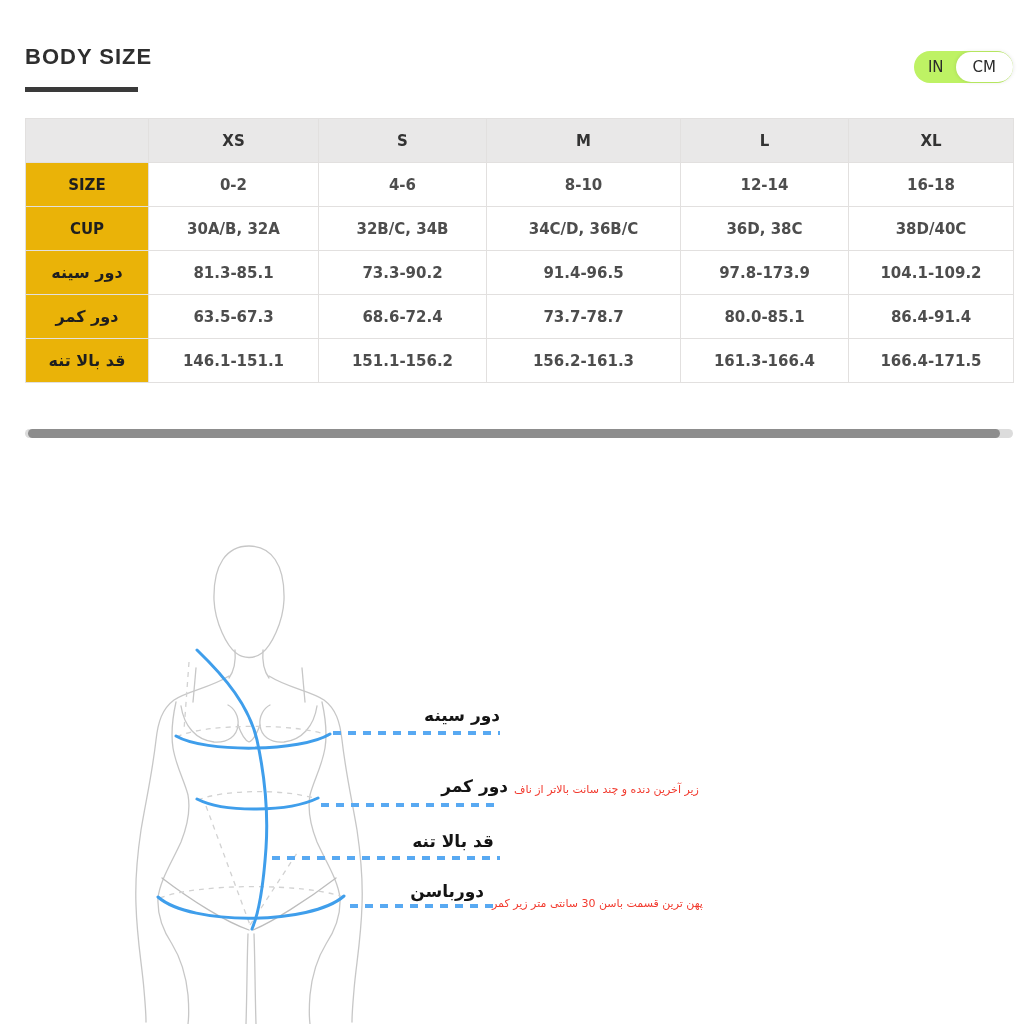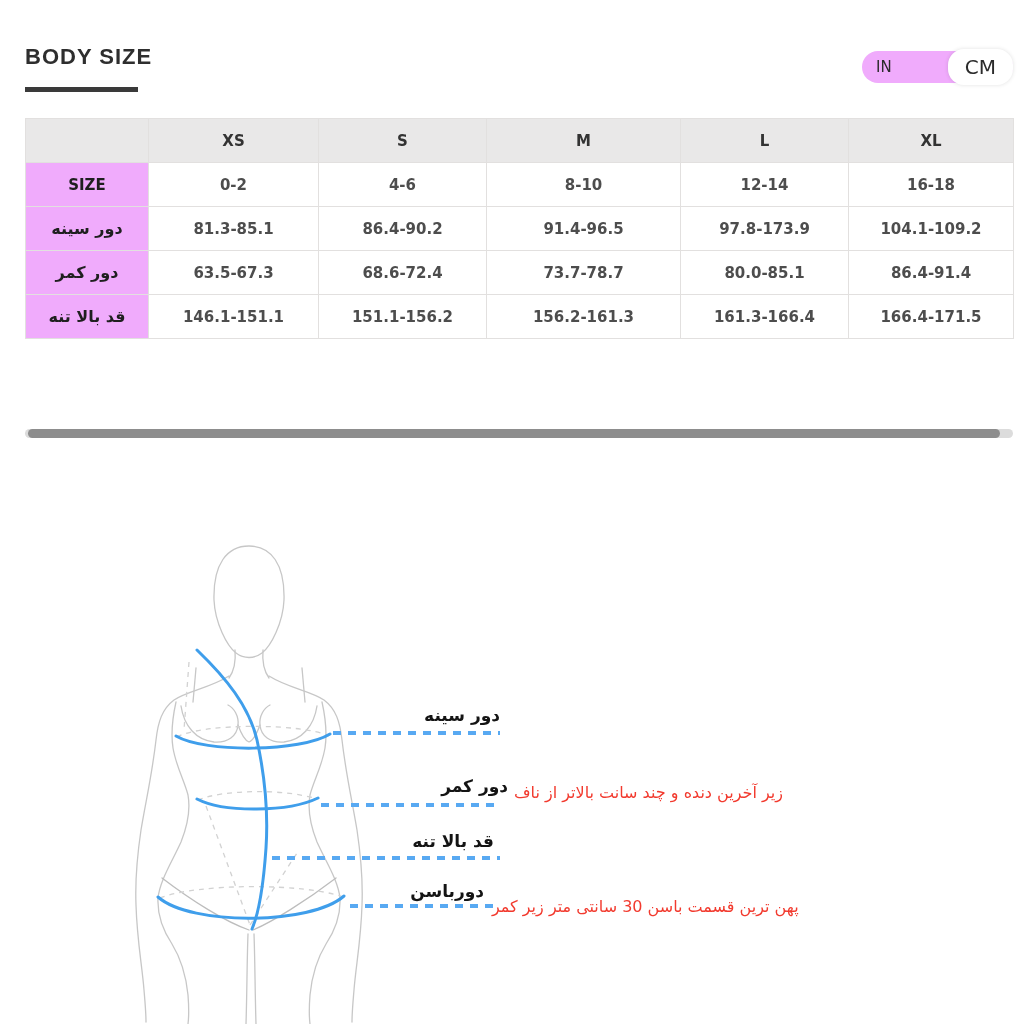"IN" .unit-toggle { background: #f0abfc -> #bef264; gap: 44px -> none }
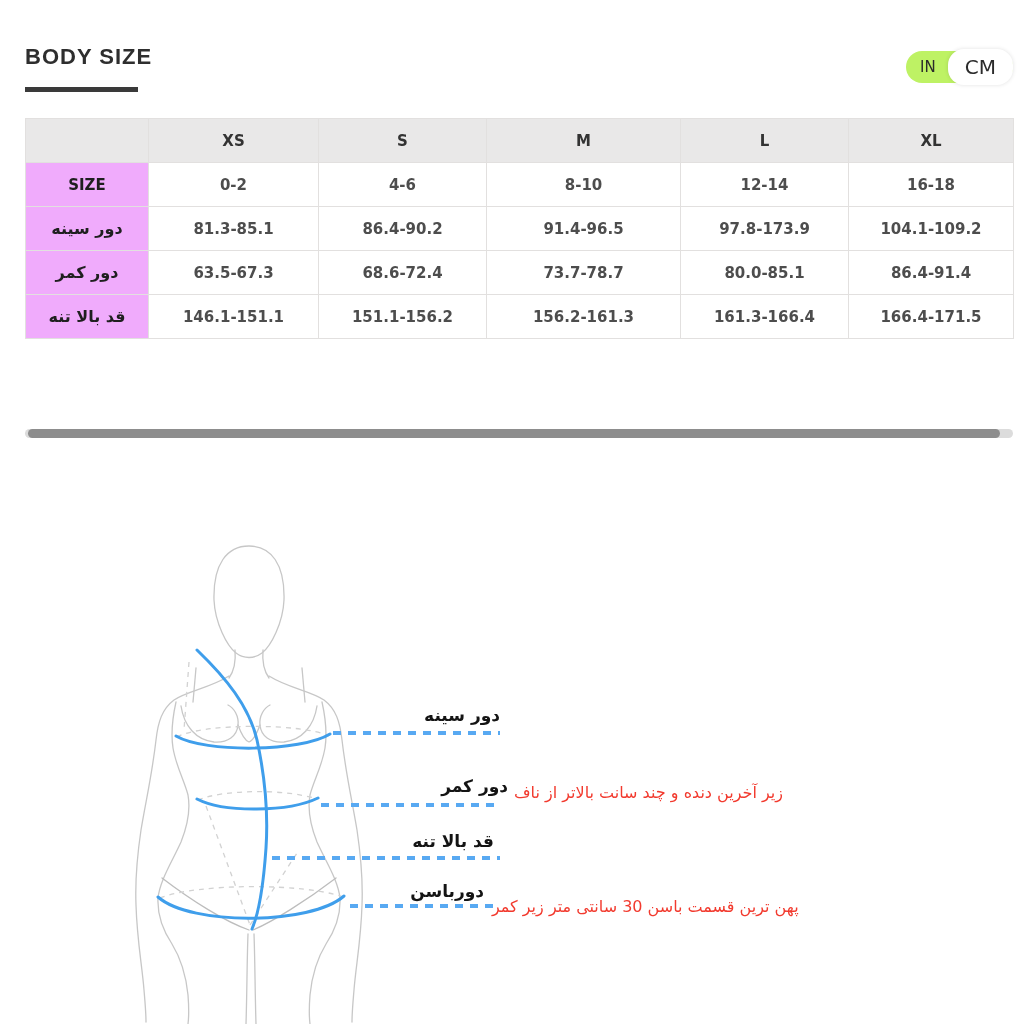"CM" .unit-cm { font-size: 20px -> 15px }
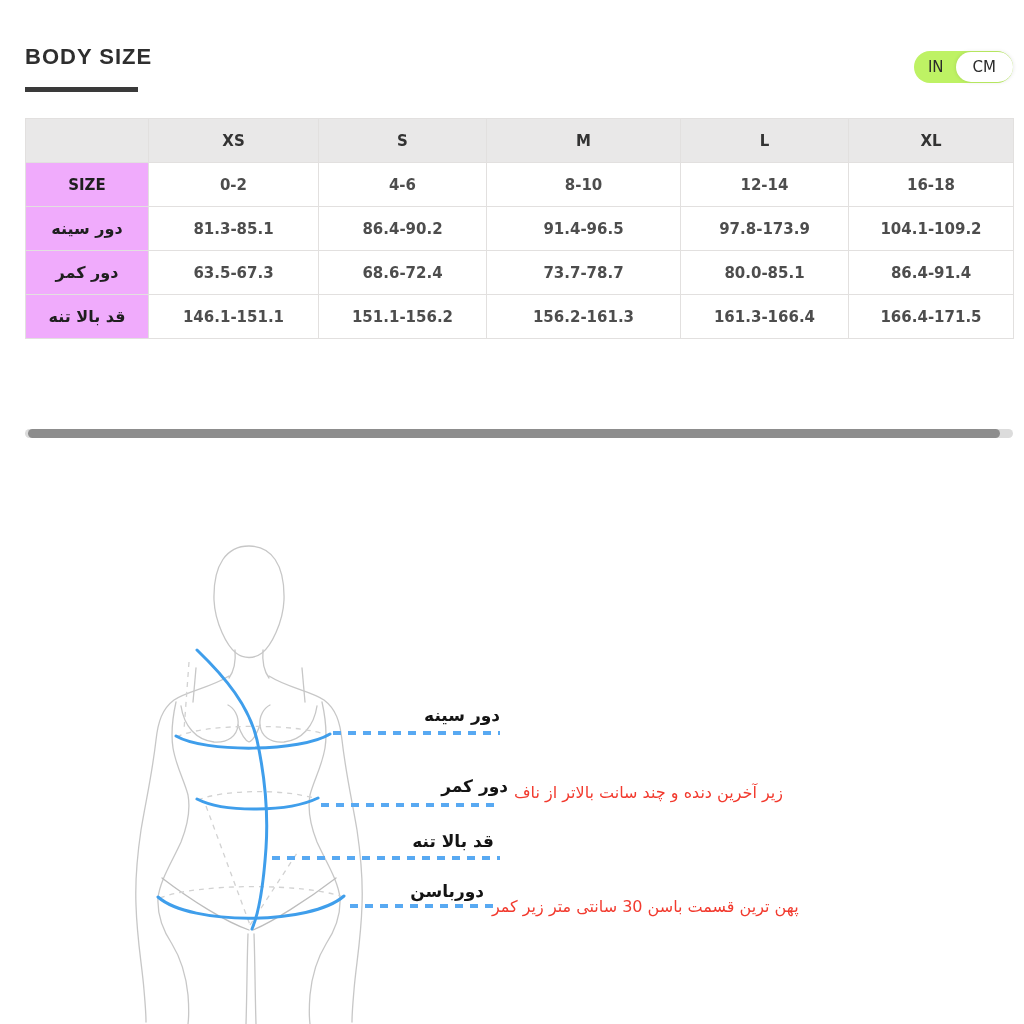"SIZE" .size-table td.rowlabel { background: #f0abfc -> #eab308 }
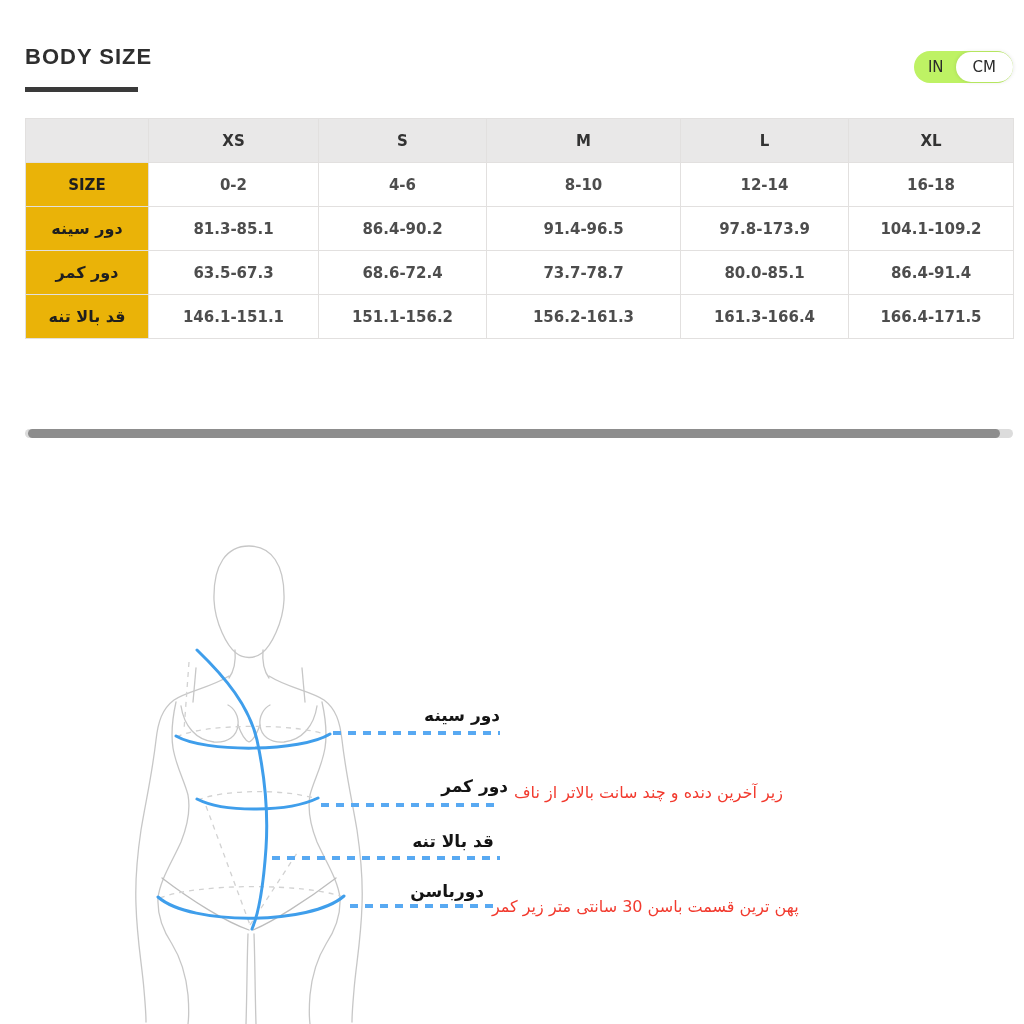"CUP" tr { html: none -> <tr> <td>CUP</td> <td>30A/B, 32A</td> <td>32B/C, 34B</td> <td>34C/D, 36B/C</td> <td>36D, 38C</td> <td>38D/40C</td> </tr> }
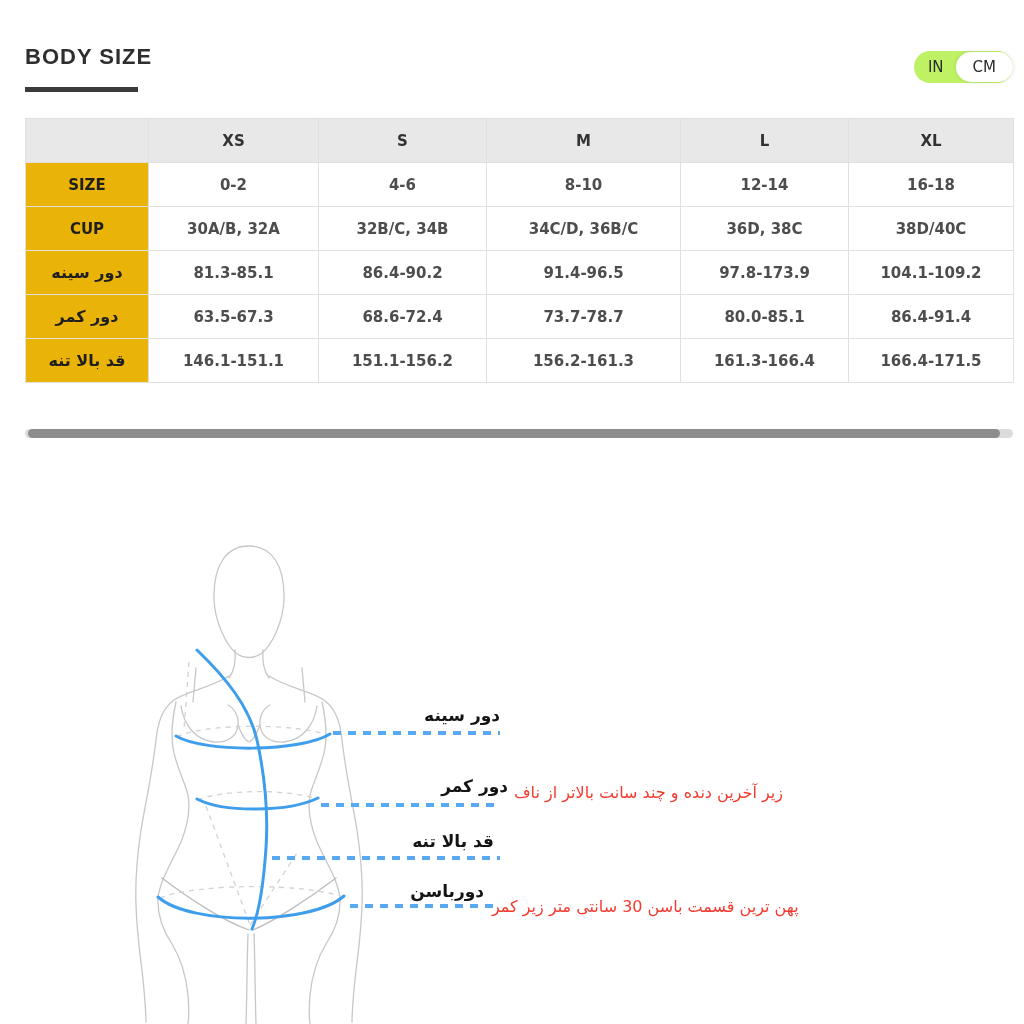"86.4-90.2" td.c2 { text: 86.4-90.2 -> 73.3-90.2 }
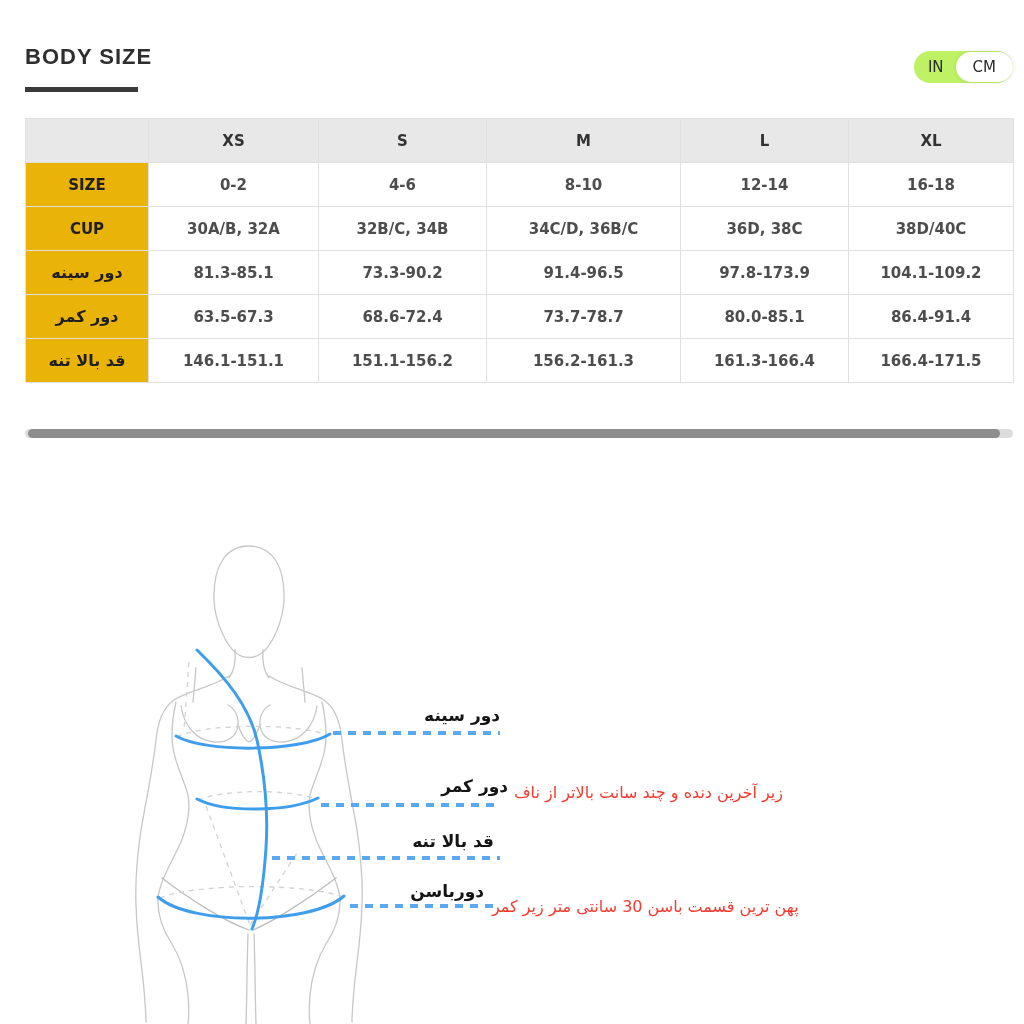"زیر آخرین دنده و چند" .diagram-note { font-size: 16px -> 11px }
